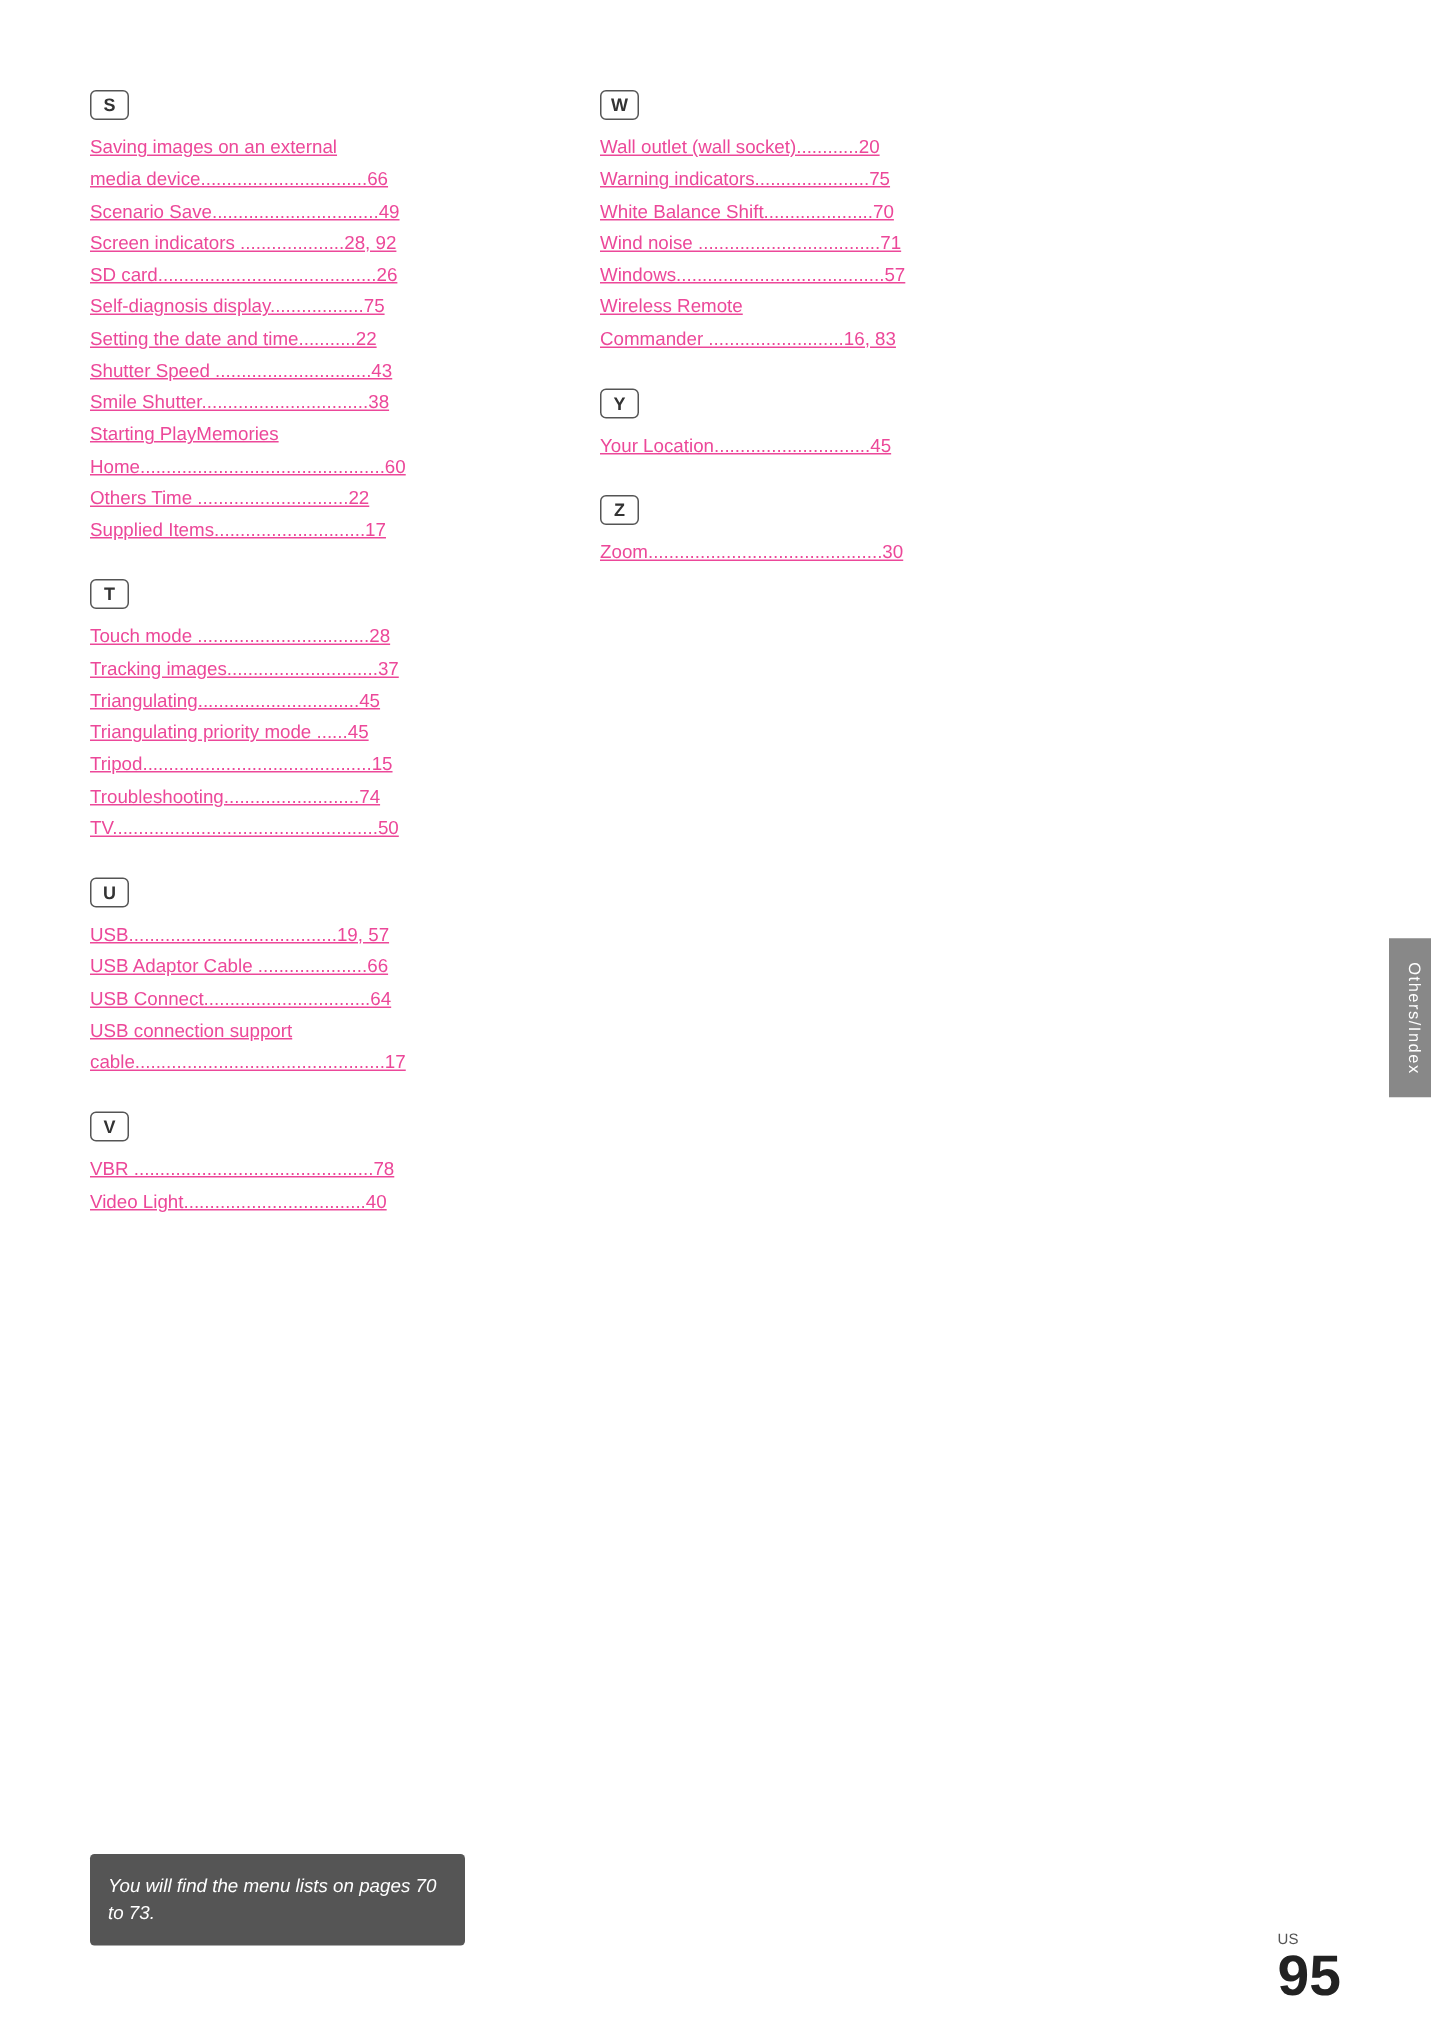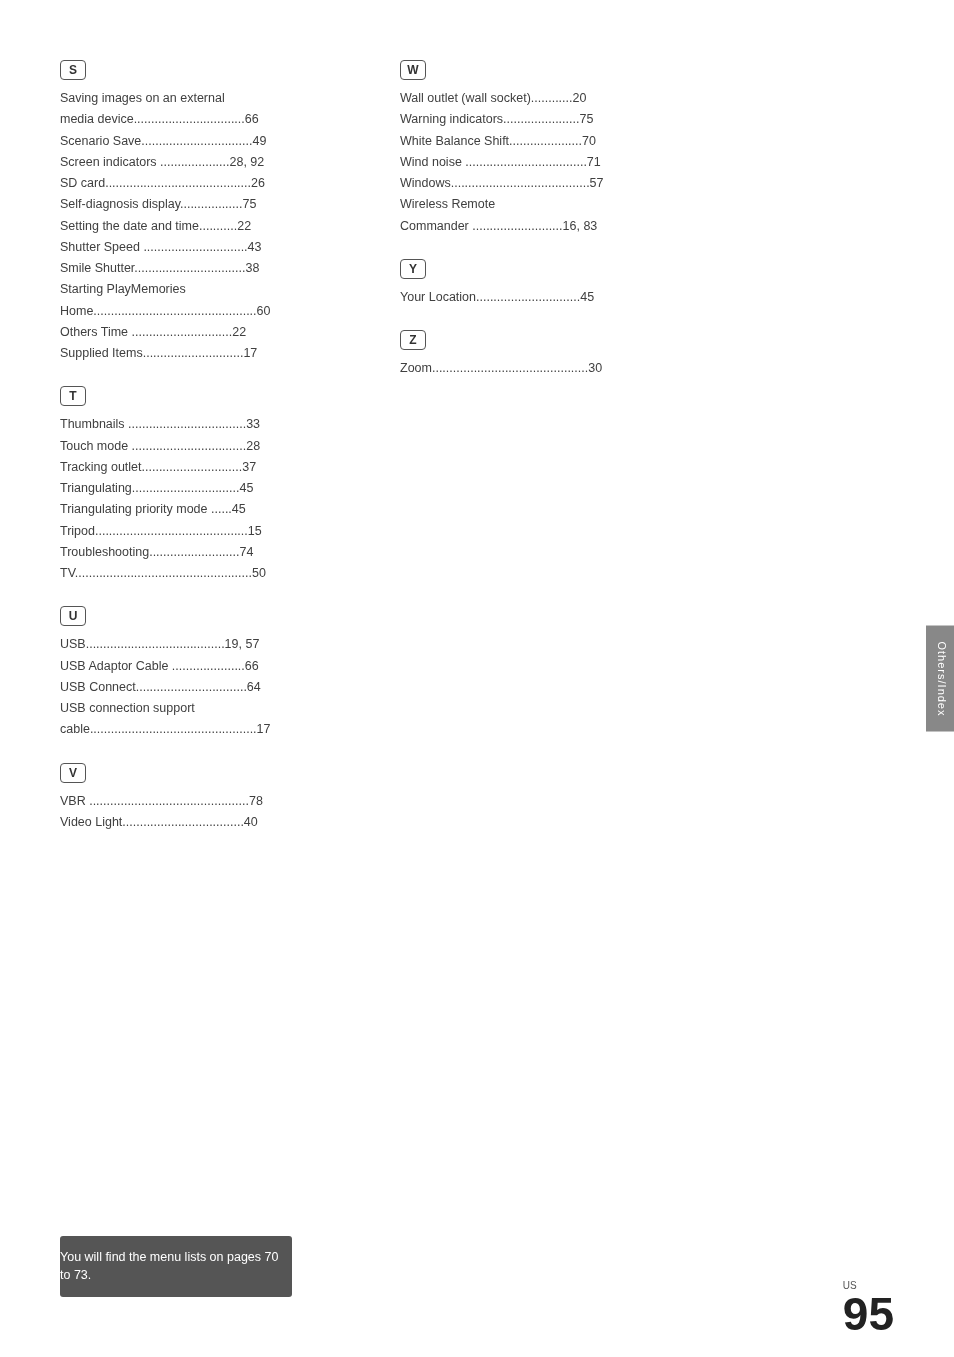"Saving images on an external" .index-list li { color: #404040 -> #ec4899; text-decoration: none -> underline }
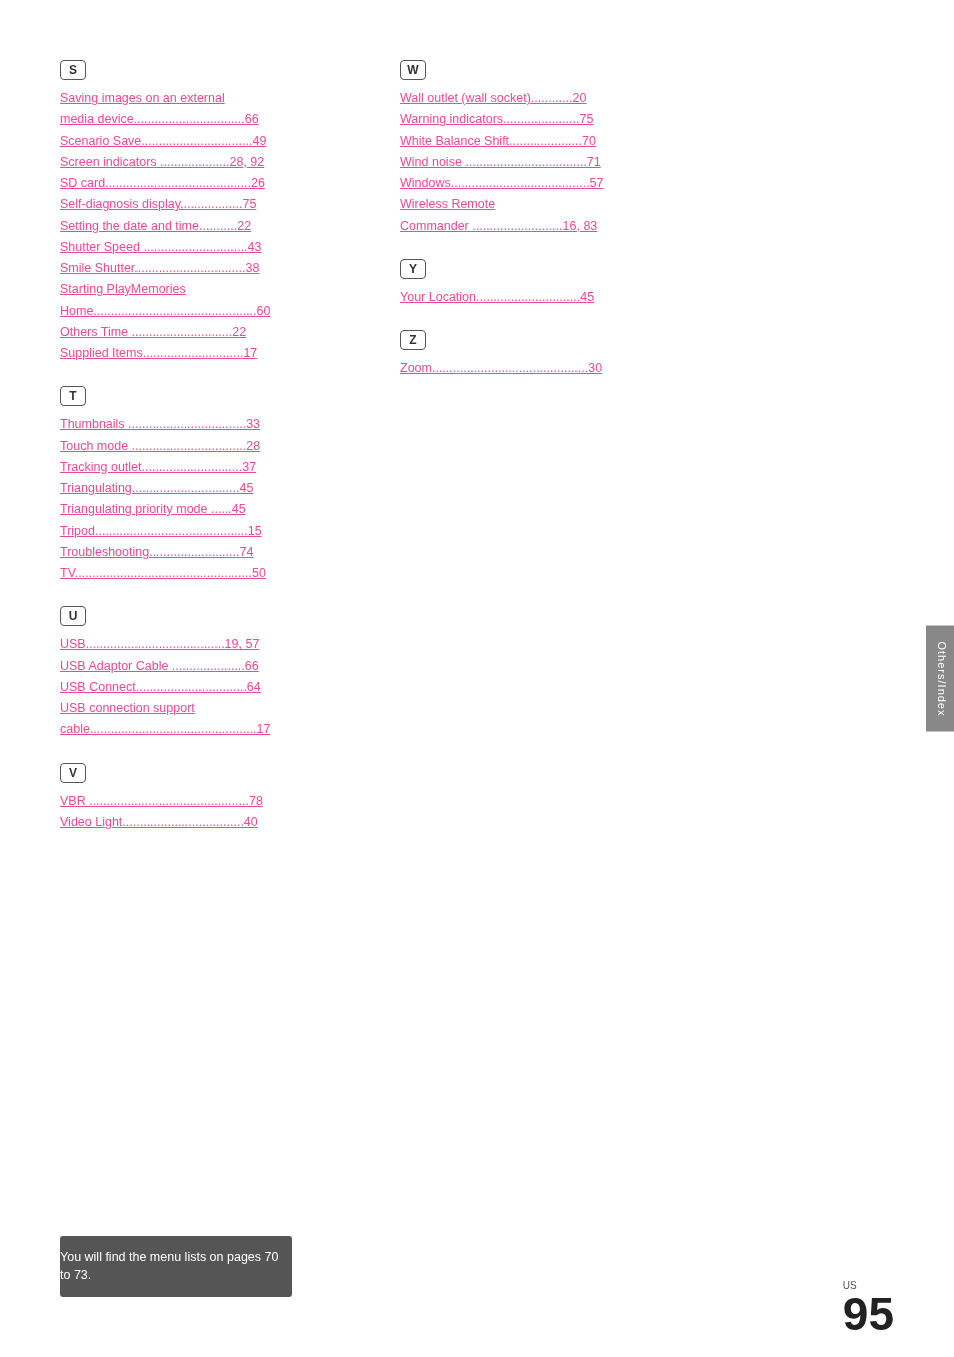"Thumbnails" li { html: <li>Thumbnails ..................................33</li> -> none }
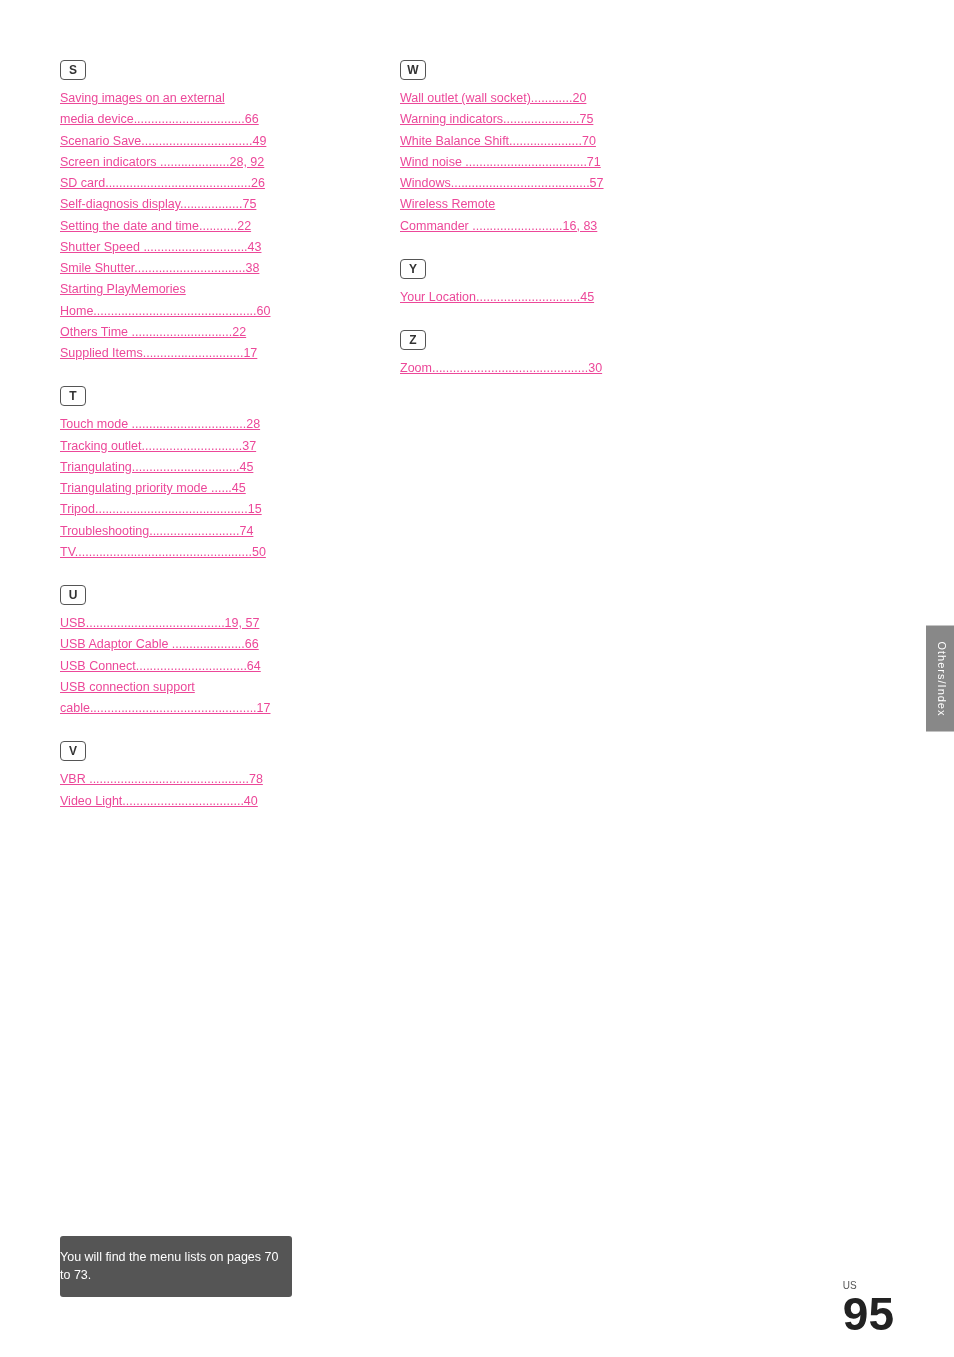"Tracking" li { text: outlet.............................37 -> images.............................37 }
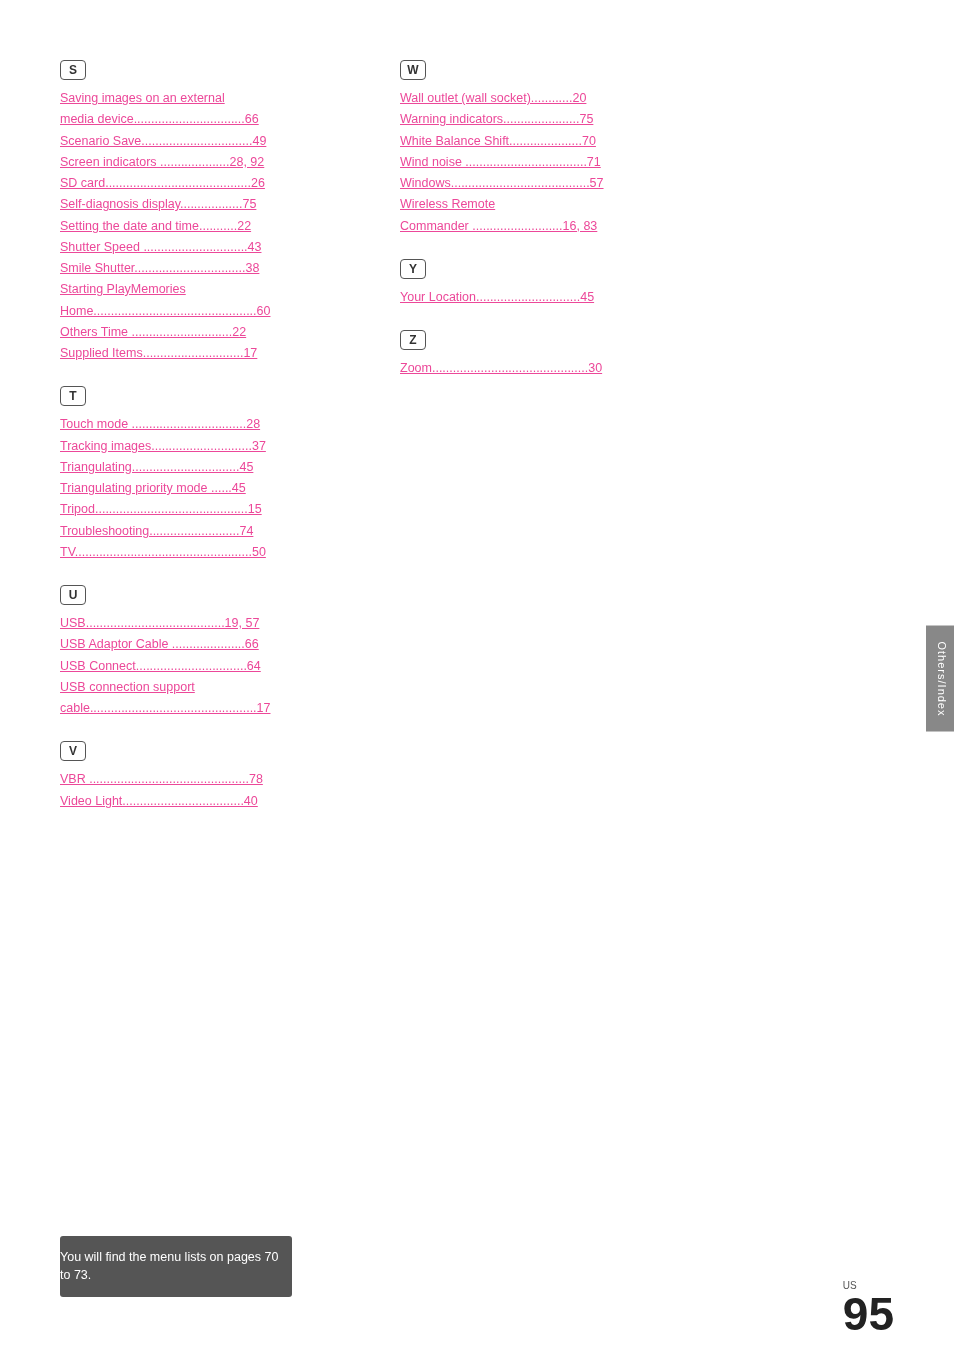"You will find the menu" .footer-box { font-style: none -> italic; padding: 12px 0 -> 12px 12px; width: 232px -> 250px }
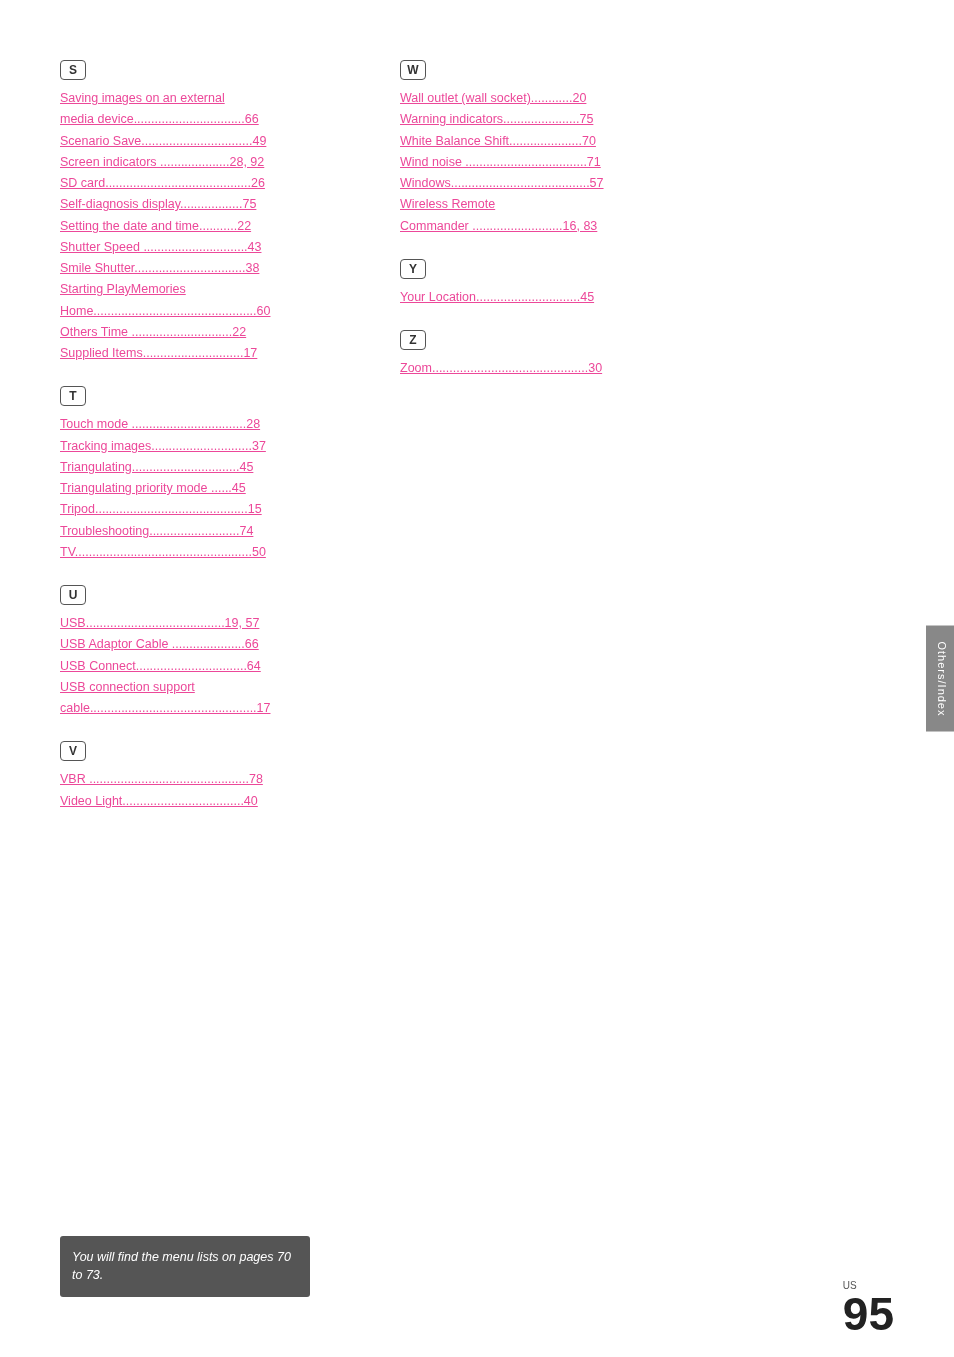"95" .page-number-num { font-size: 46px -> 38px }
